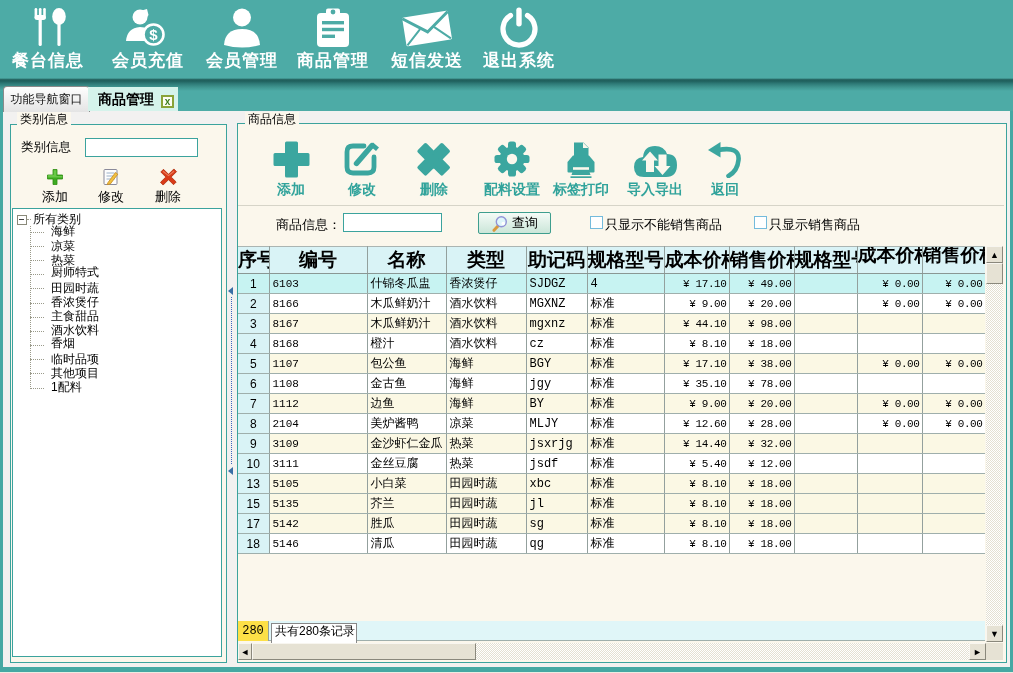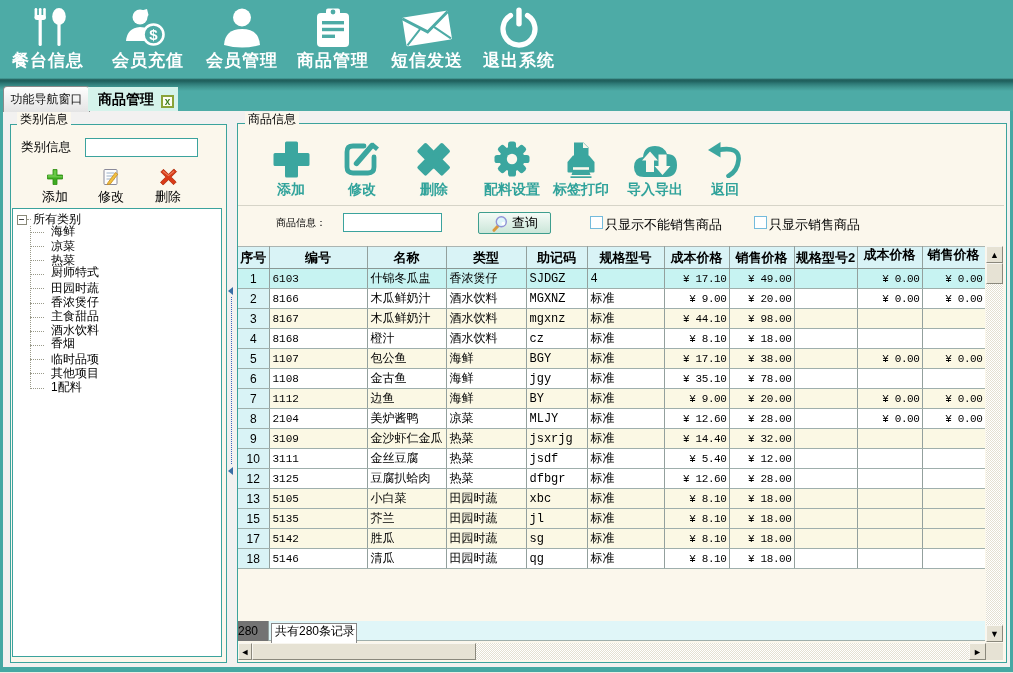"商品信息：" #slbl { font-size: 10px -> 13px }
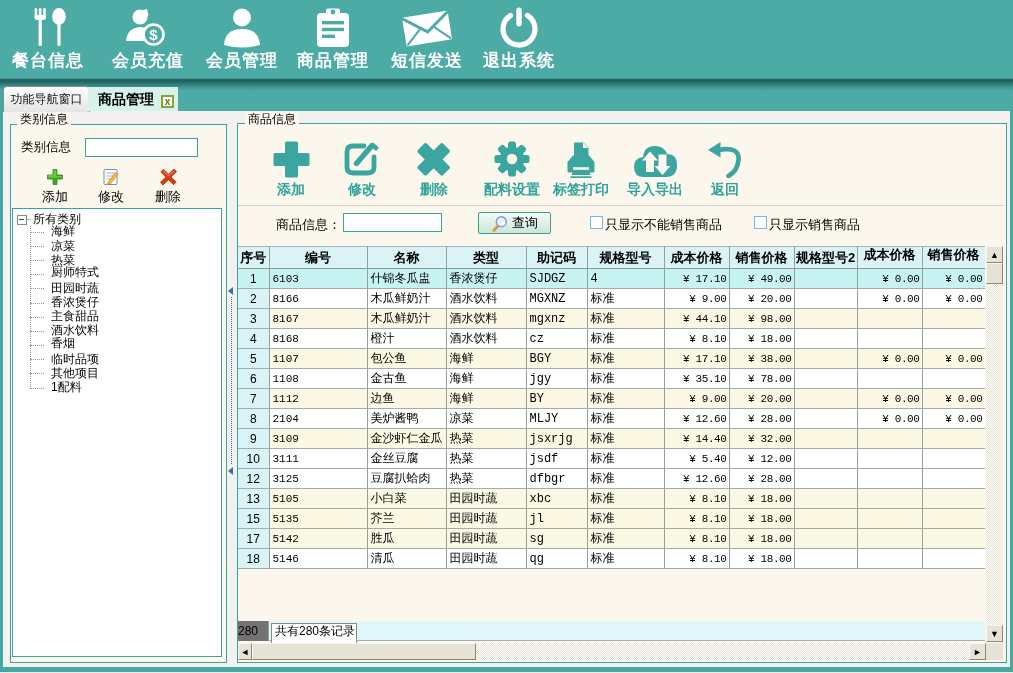"序号" th { font-size: 13px -> 19px }
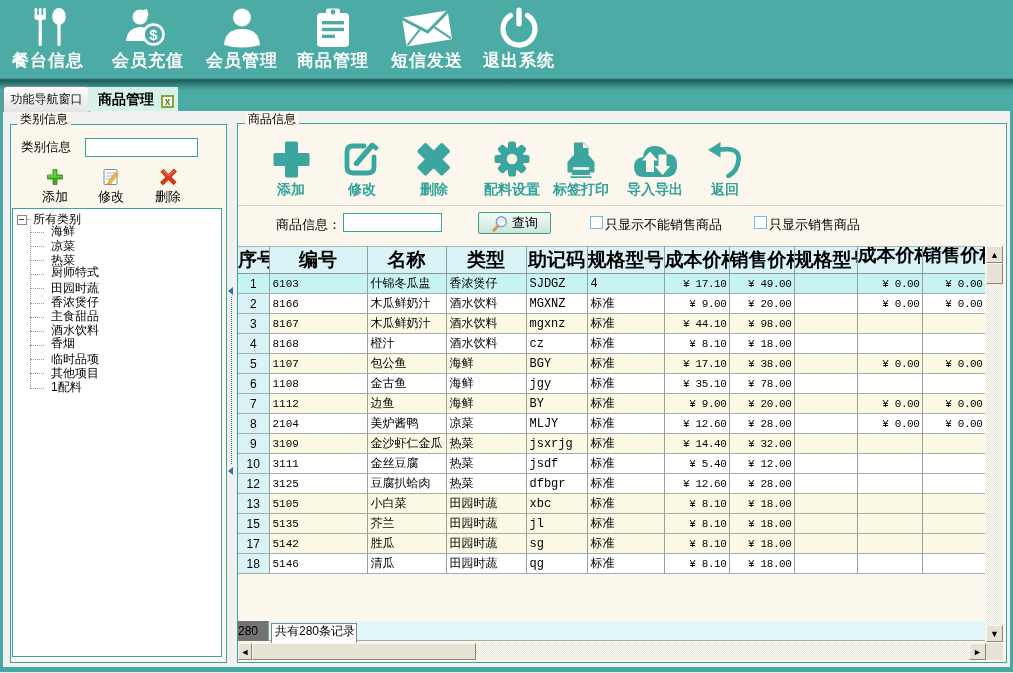"12" tr { html: <tr> <td>12</td> <td>3125</td> <td>豆腐扒蛤肉</td> <td>热菜</td> <td>dfbgr</td> <td>标准</td> <td>¥ 12.60</td> <td>¥ 28.00</td> <td></td> <td></td> <td></td> </tr> -> none }
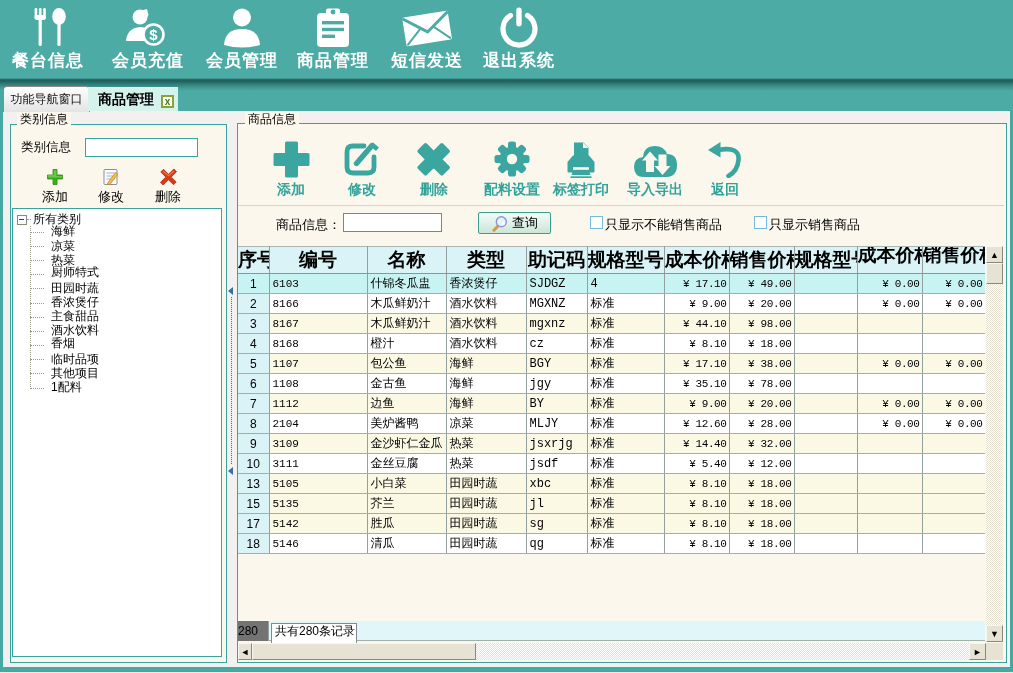"280" #footn { background: #737373 -> #fde047; font-family: none -> Liberation Mono, monospace; text-align: none -> center }
